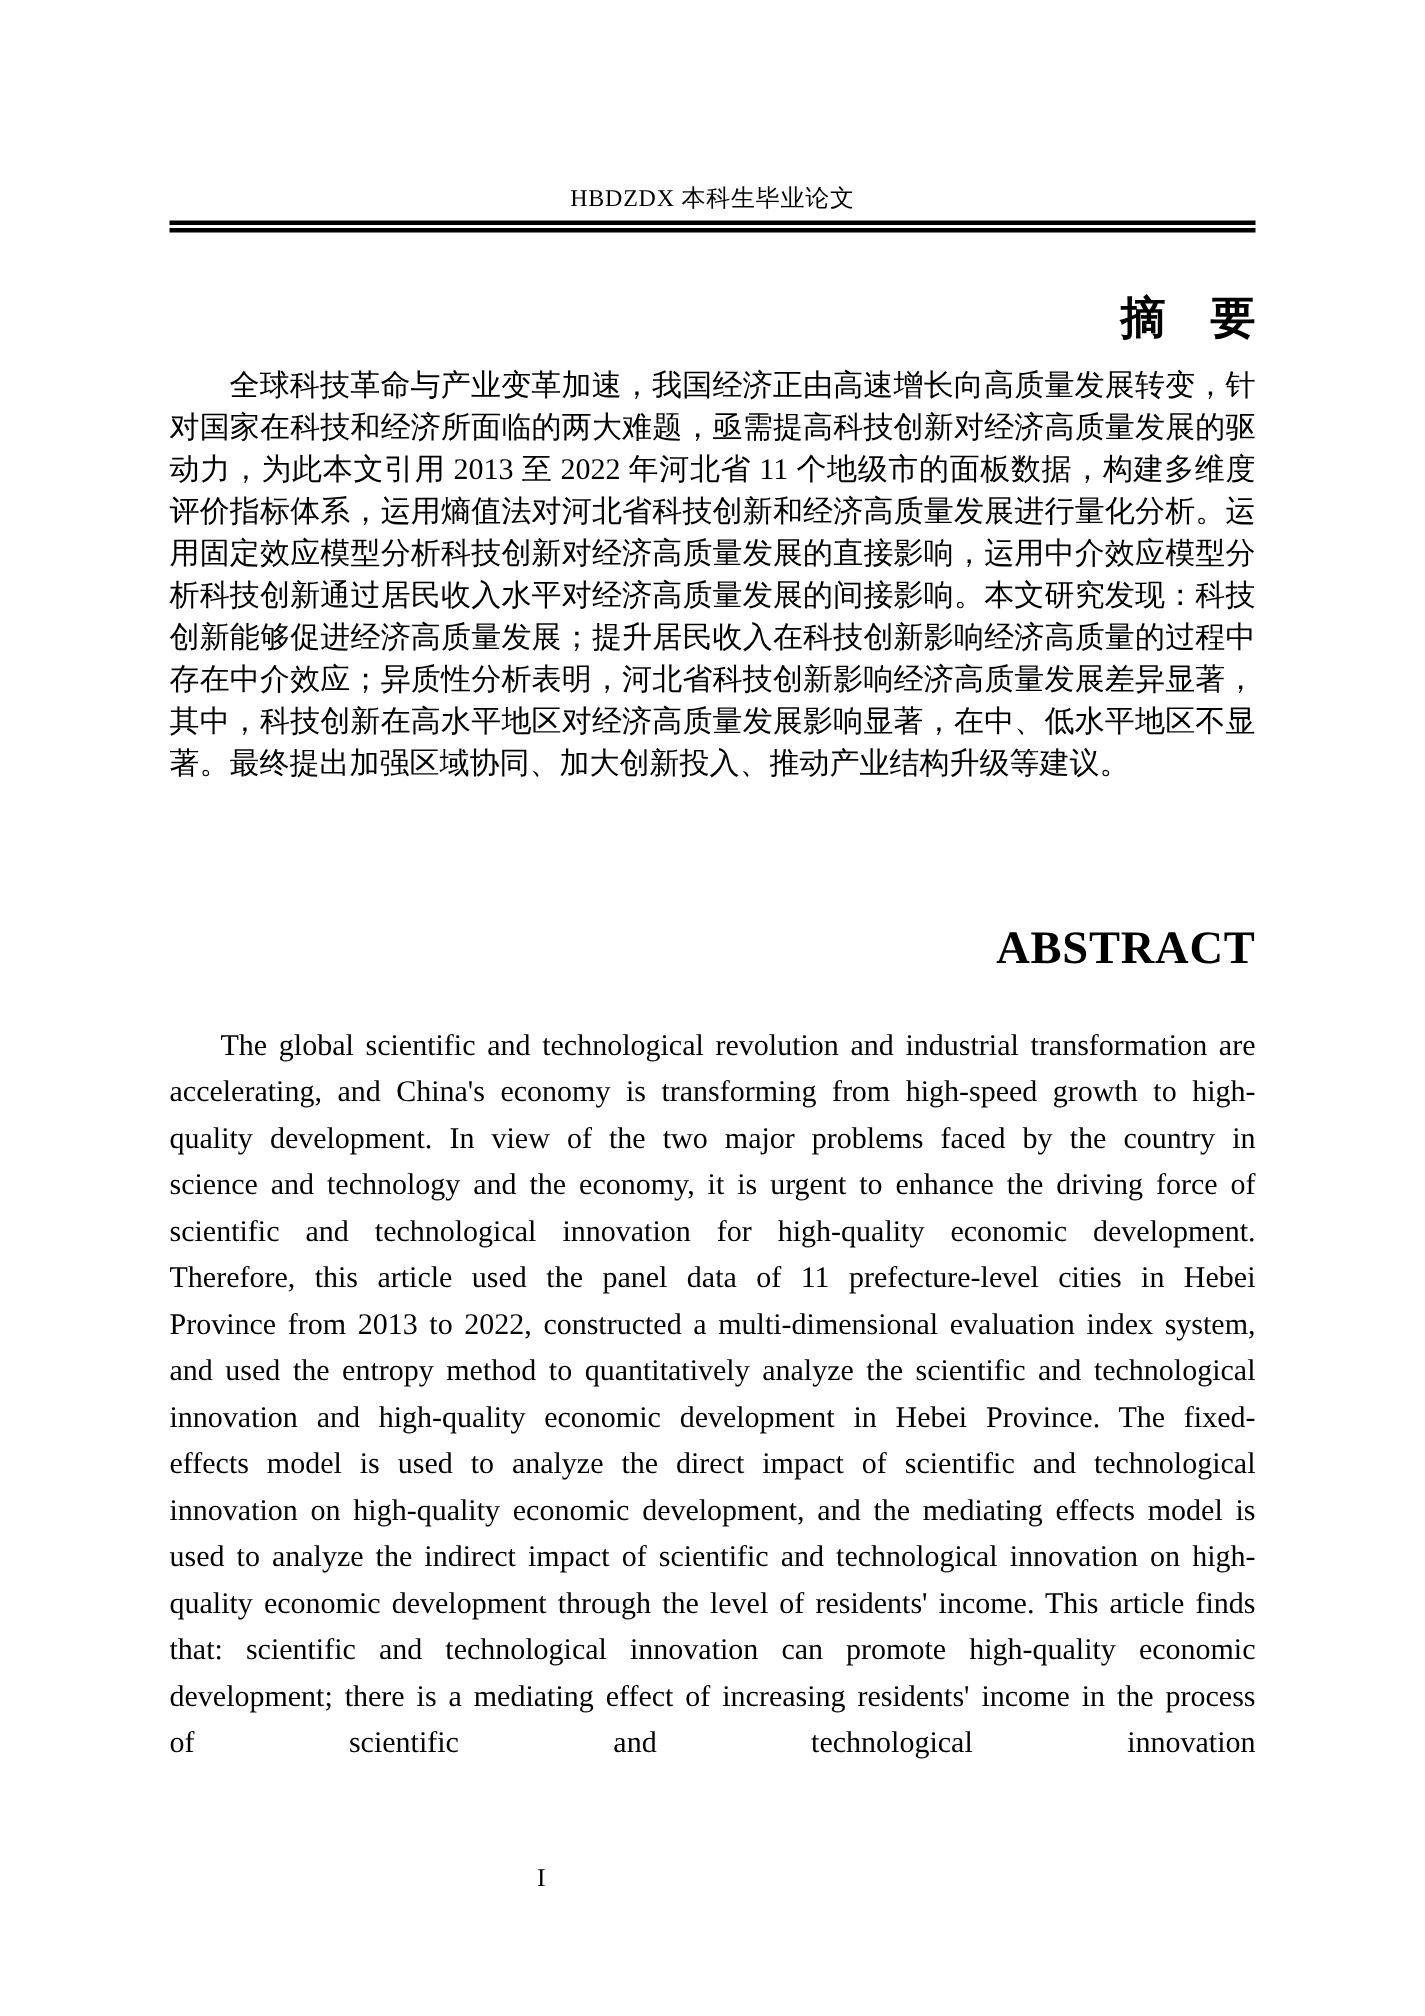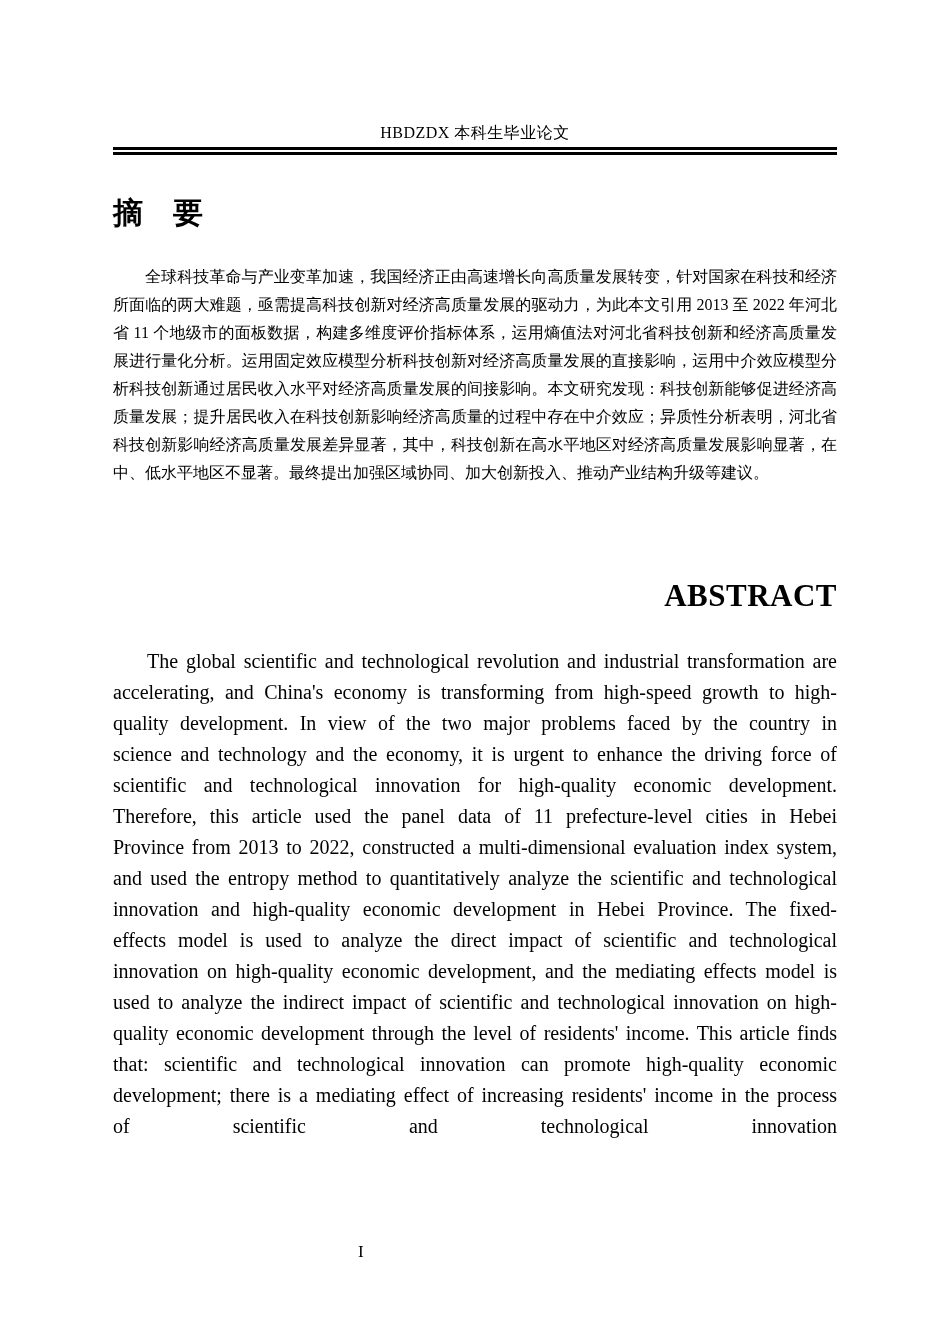"摘 要" .cn-title { text-align: left -> right }
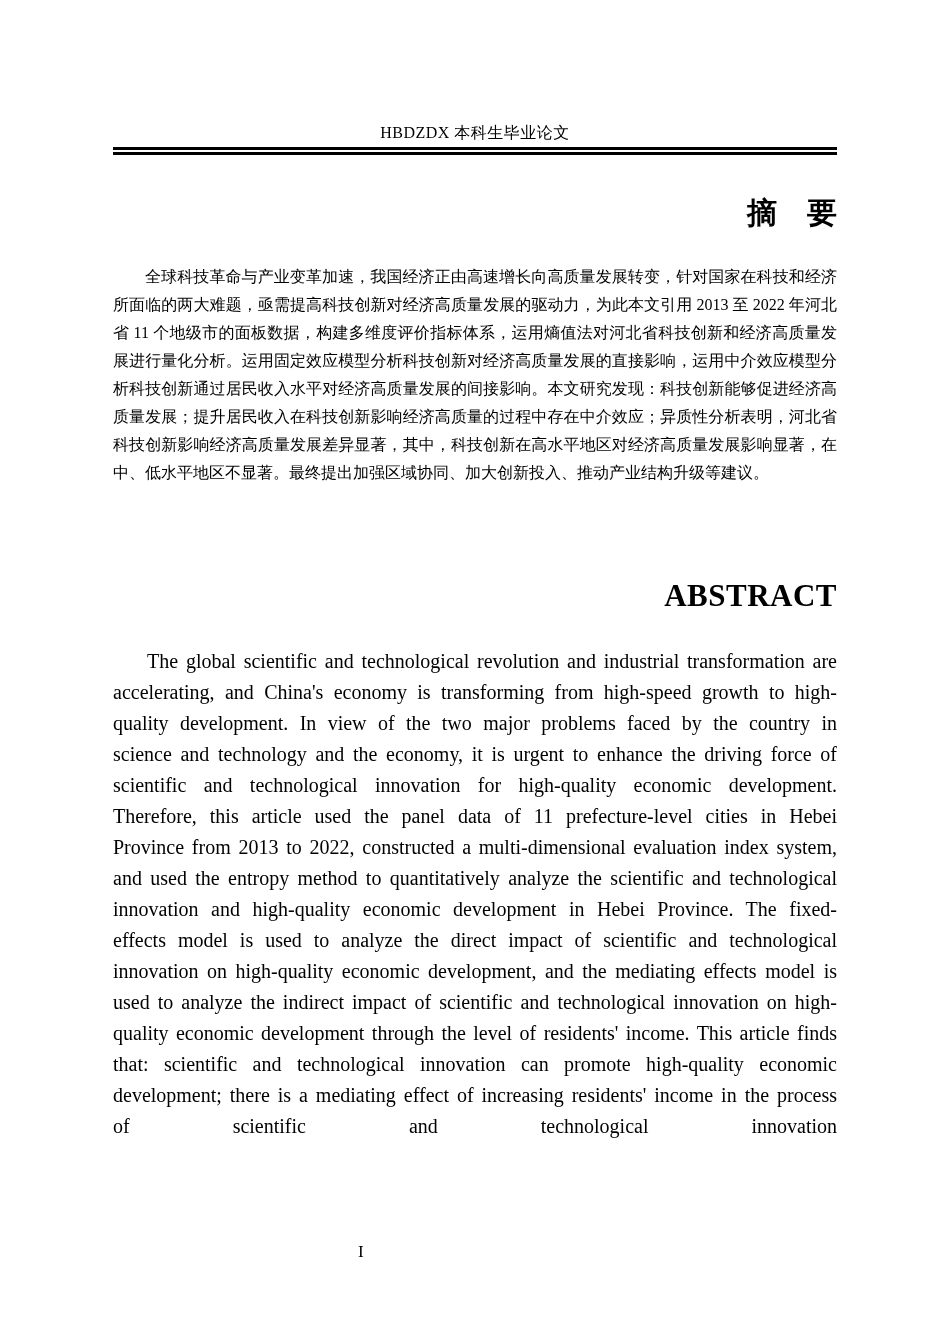"全球科技革命与产业变革加速，我国经济正由高速增长向高质量发展转变，针对国家在科技" .cn-body { font-size: 16px -> 20px; margin-top: 34px -> 14px }
